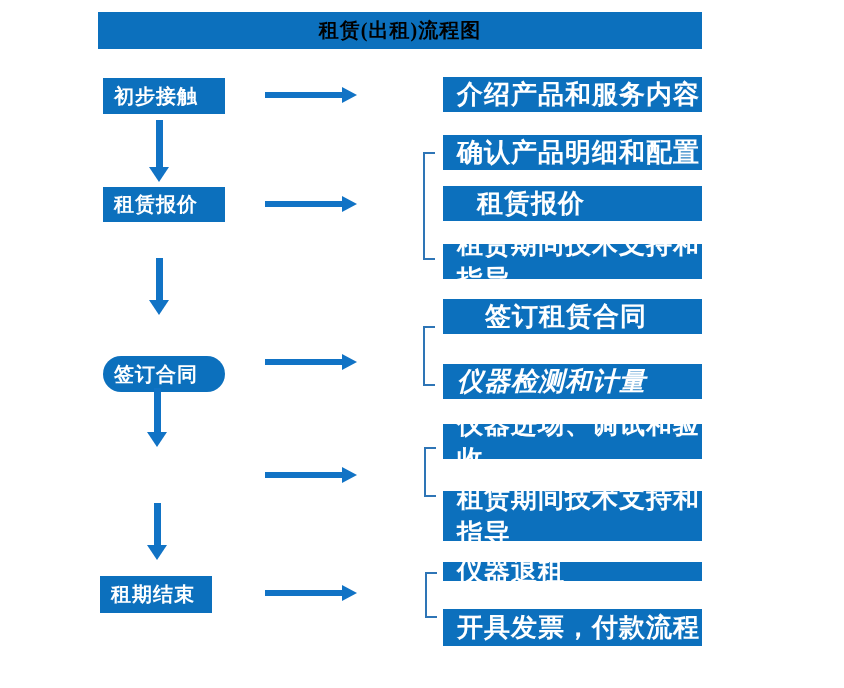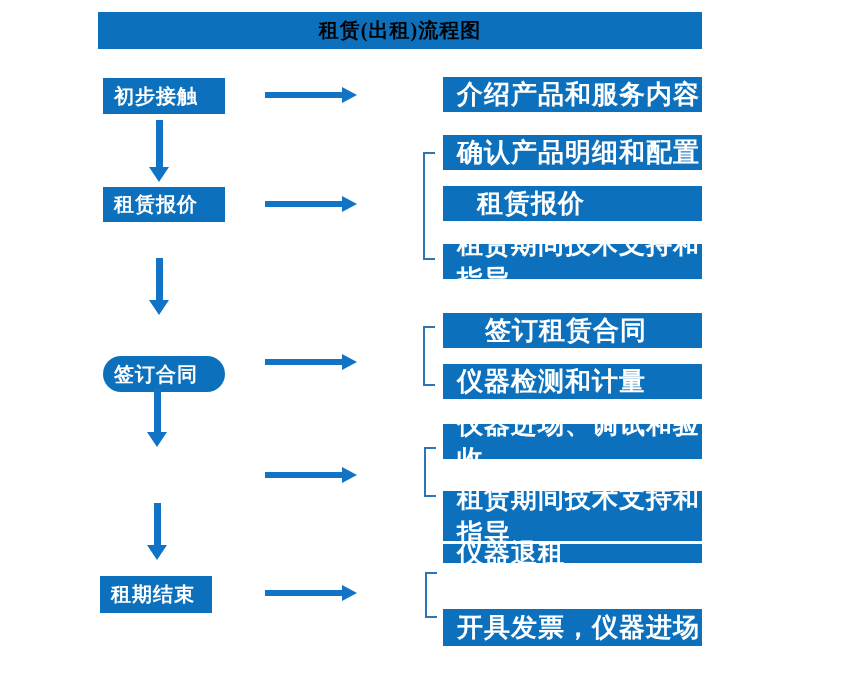"签订租赁合同" div.abs { top: 313px -> 299px }
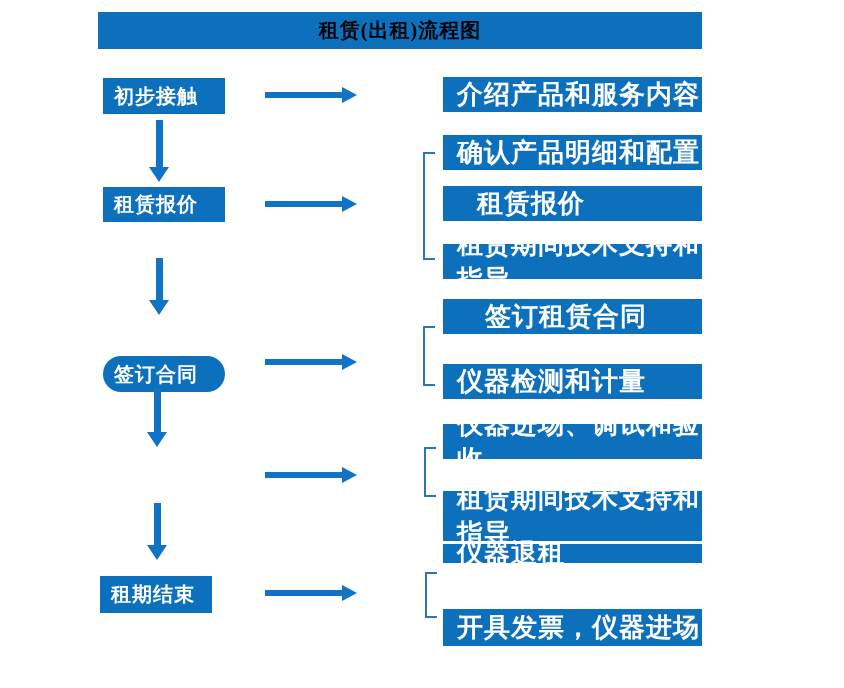"仪器检测和计量" div.abs { font-style: none -> italic }
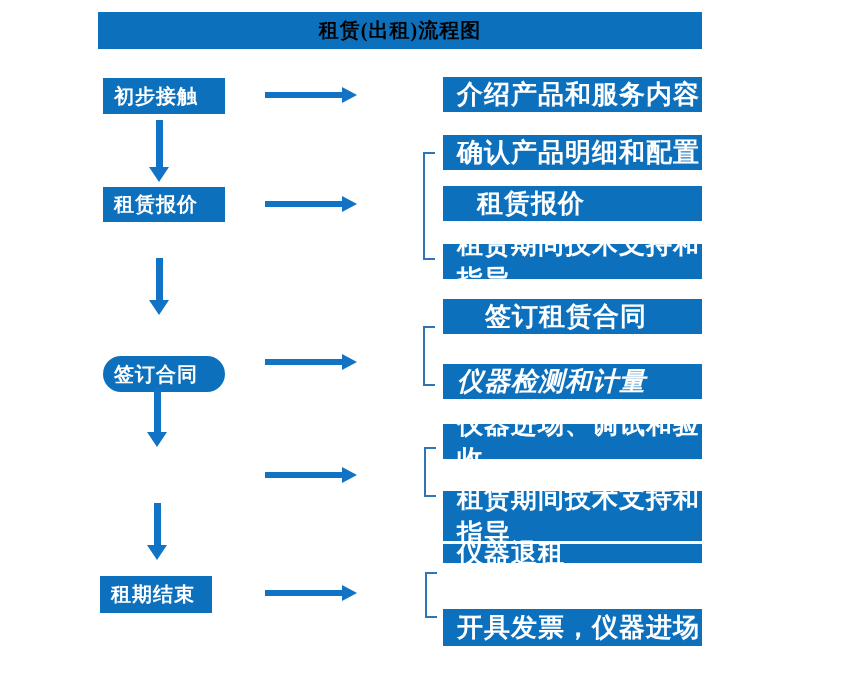"仪器退租" div.abs { top: 544px -> 562px }
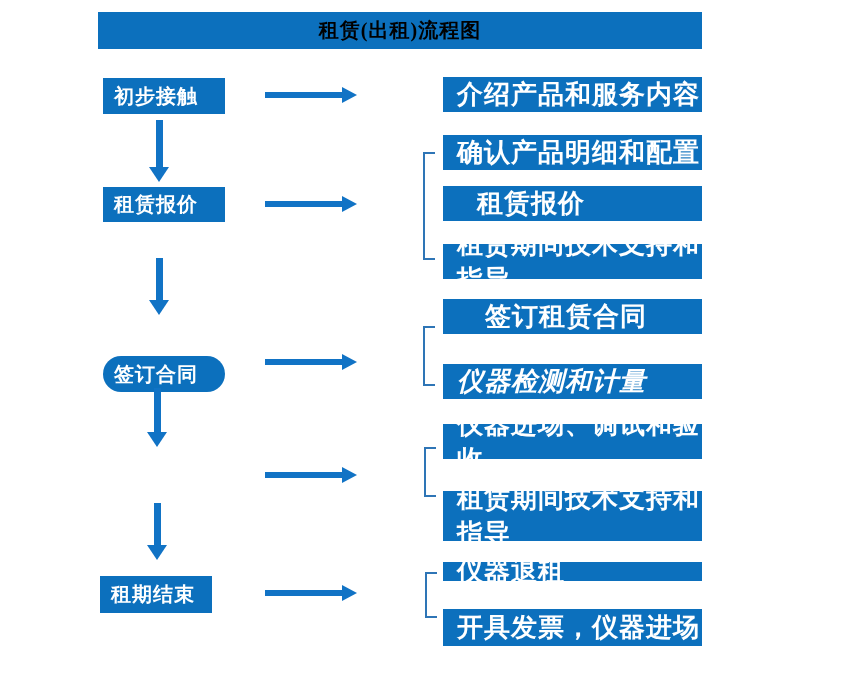"开具发票，仪器进场" div.abs { text: 仪器进场 -> 付款流程 }
